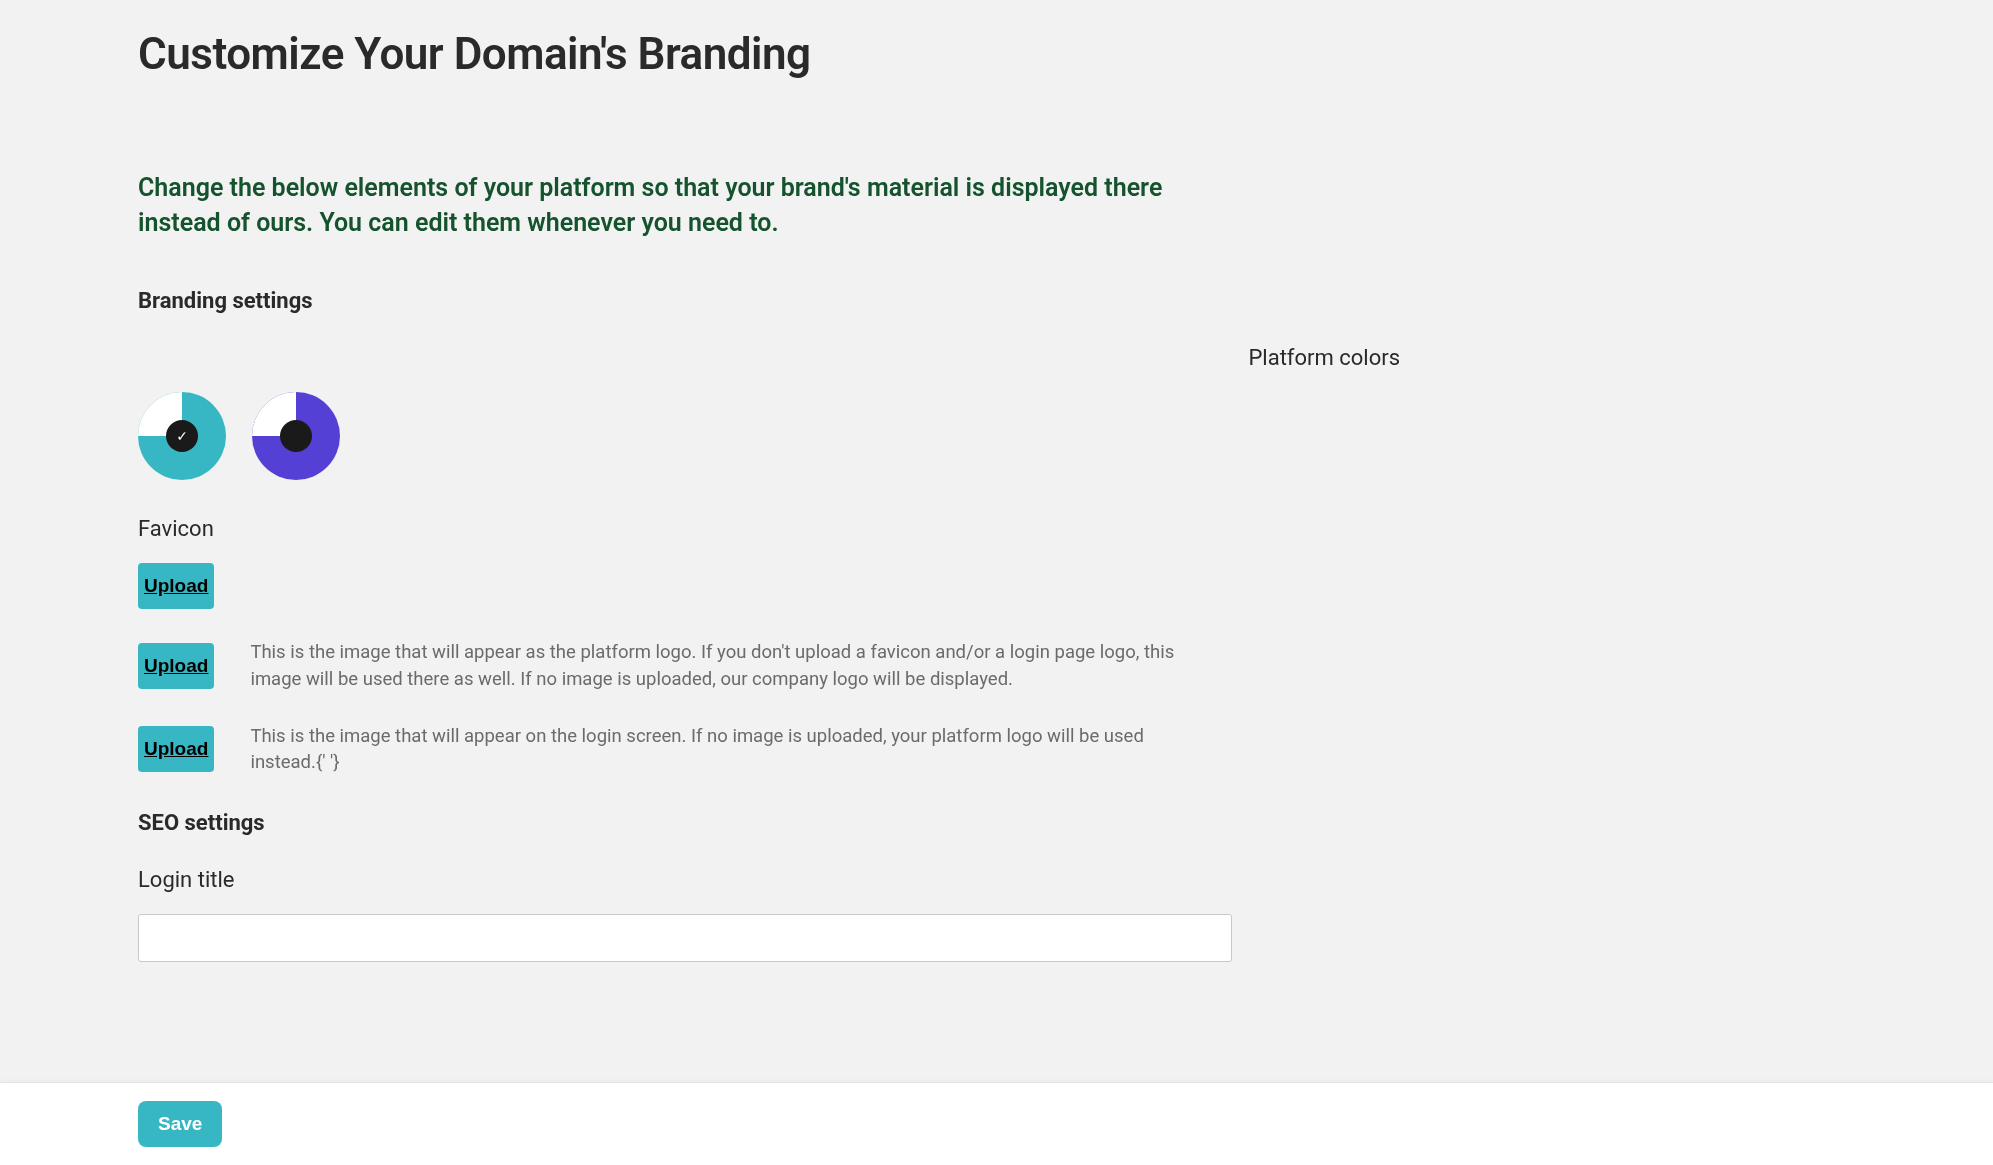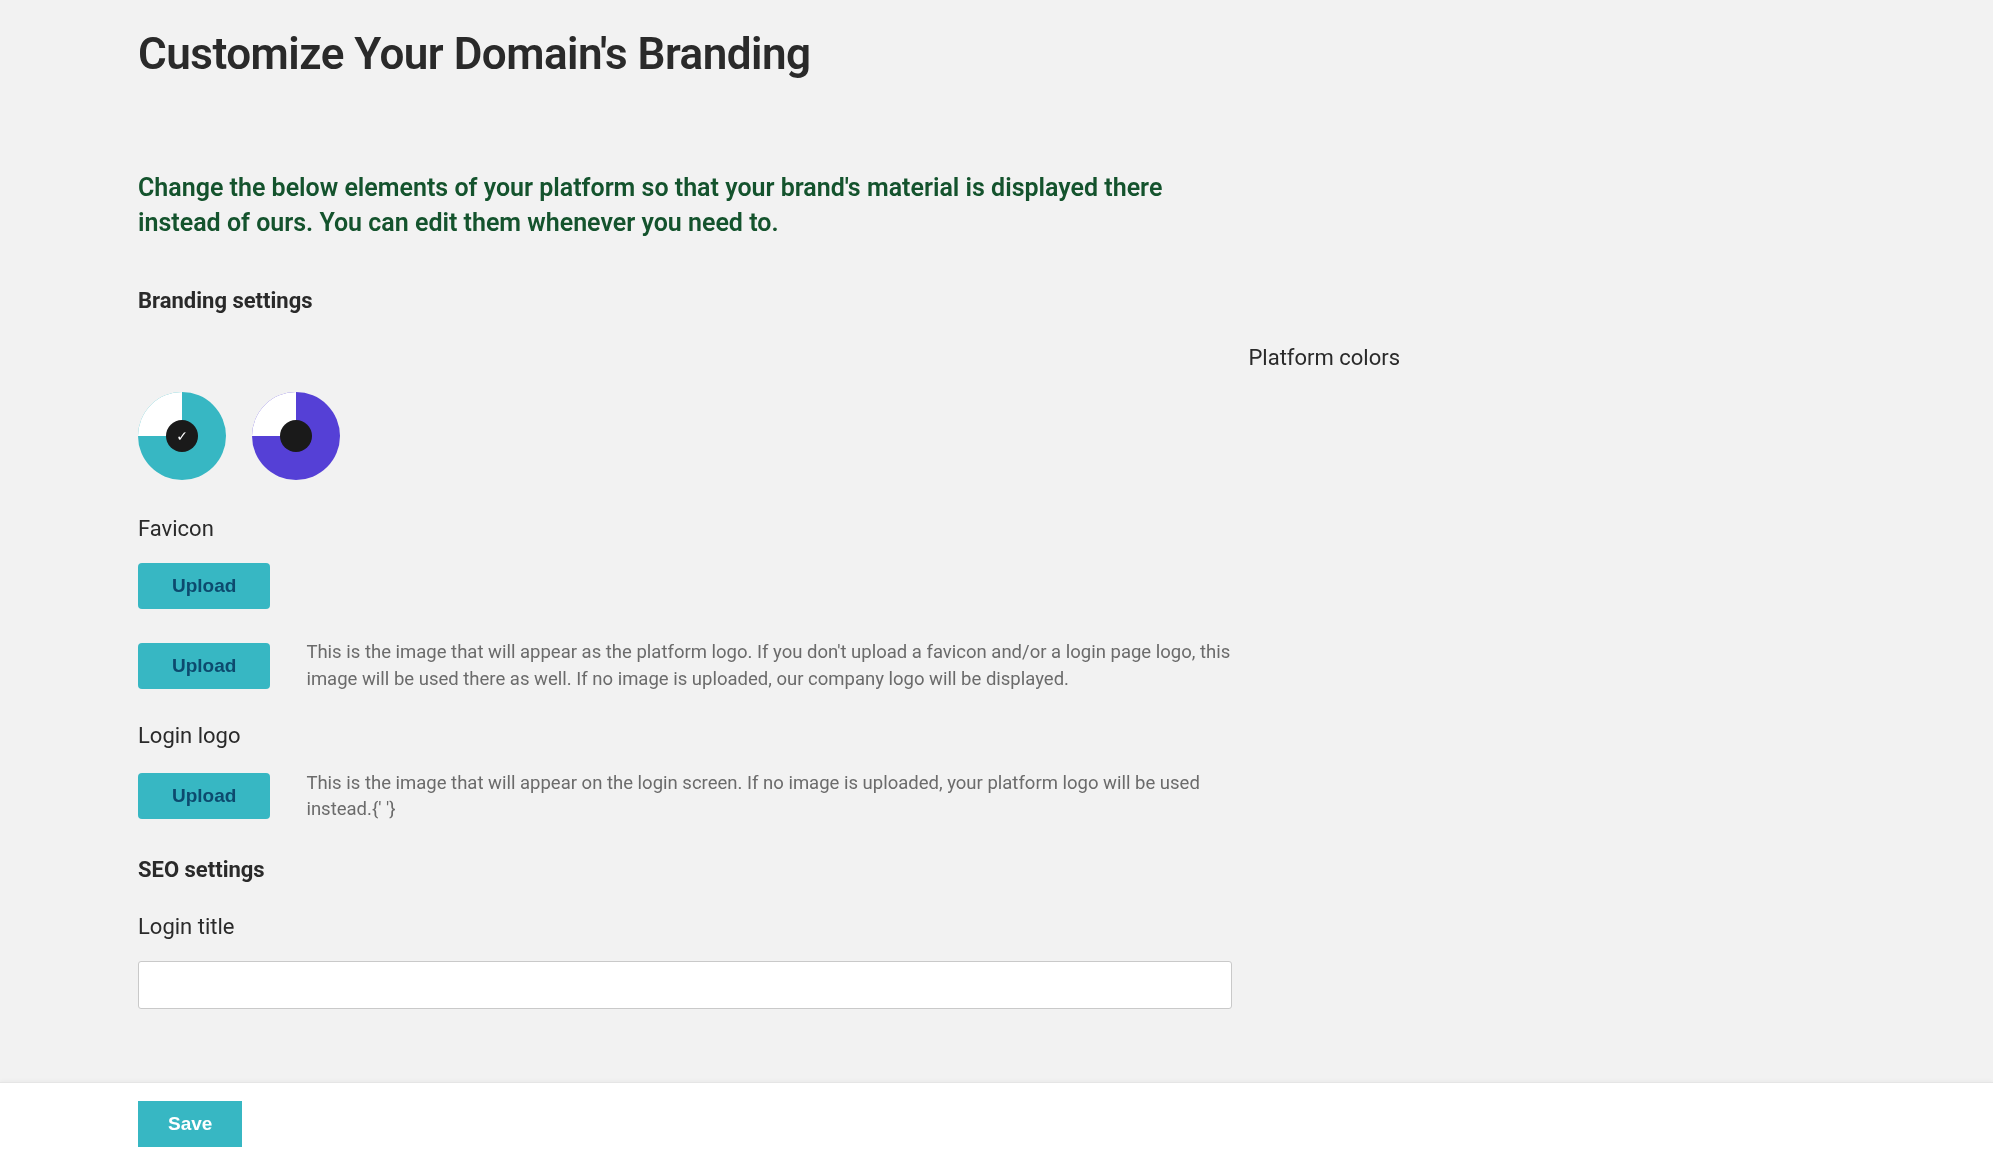"Upload" .upload-btn { color: #0c4a6e -> #000000; padding: 12px 34px -> 12px 6px; text-decoration: none -> underline }
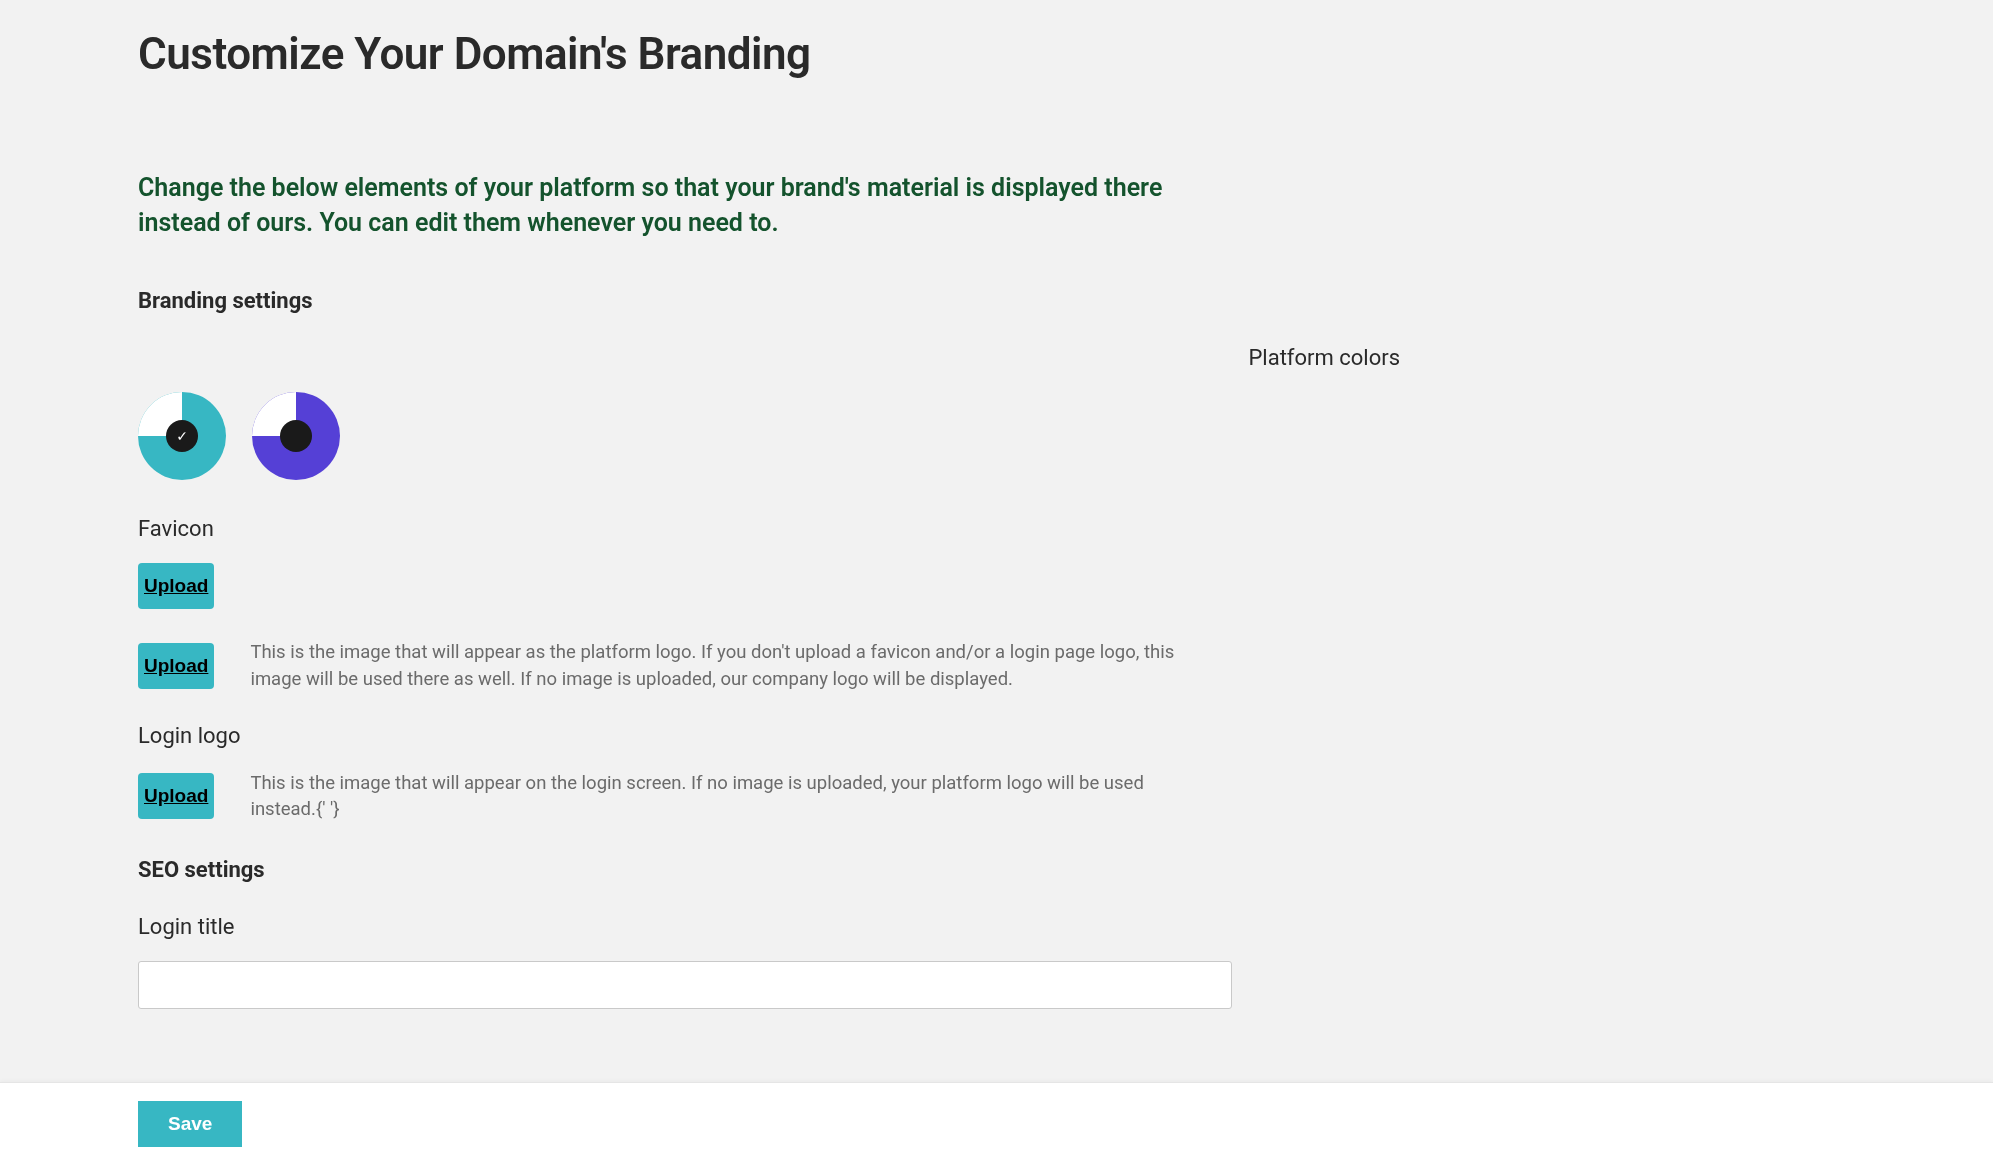"Login logo" span.field-label { html: <span>Login logo</span> -> none }
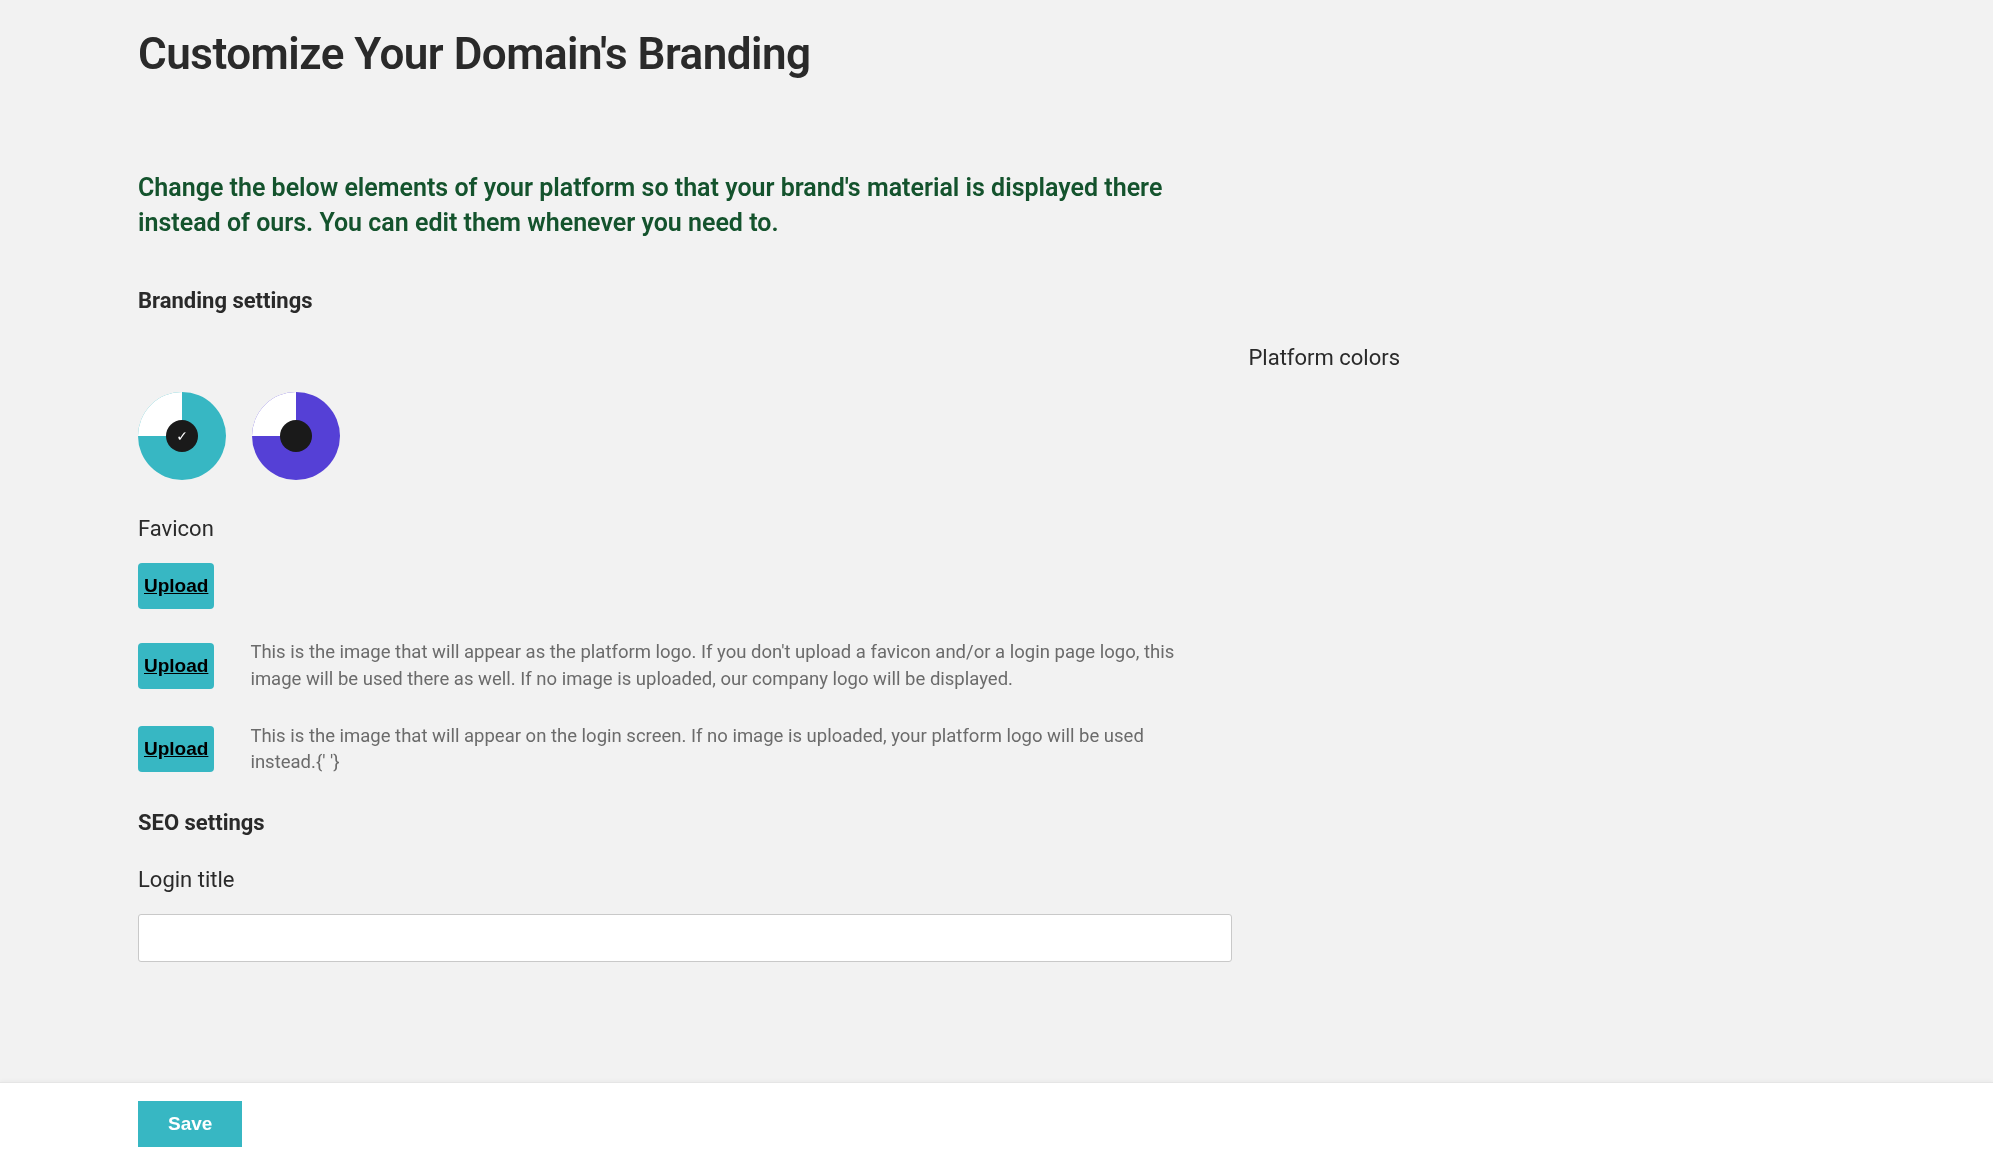"Save" .save-btn { border-radius: 0 -> 8px; padding: 12px 30px -> 12px 20px }
